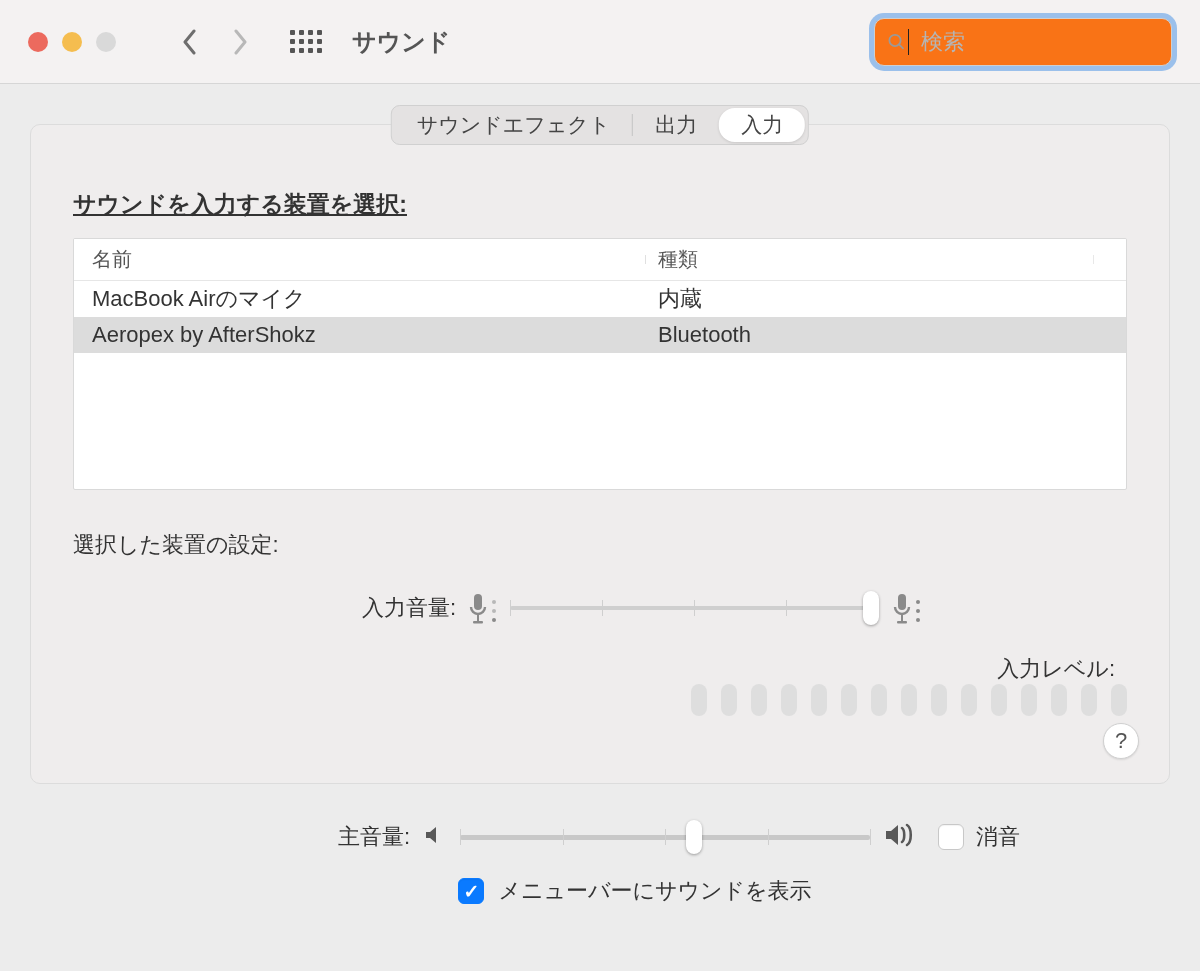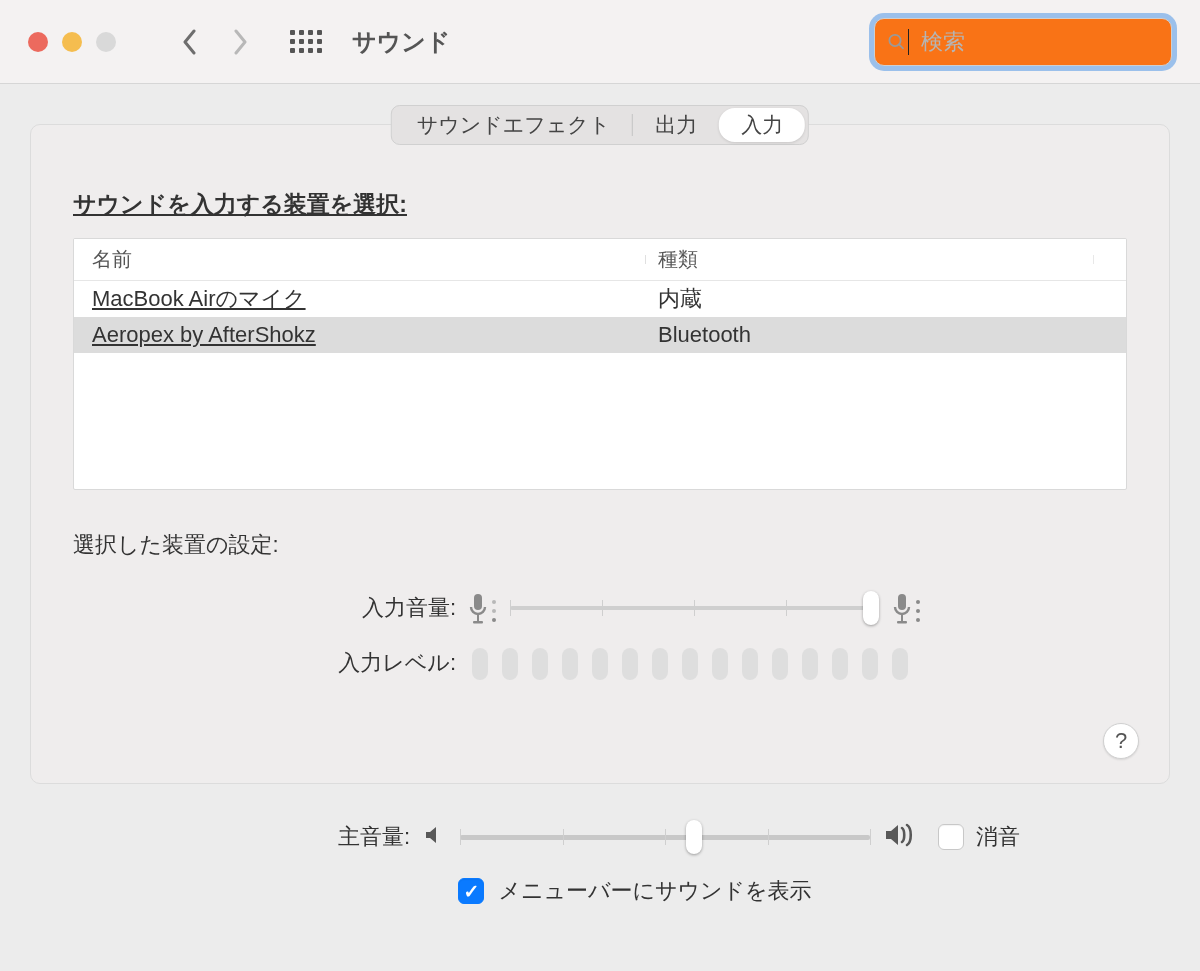"MacBook Airのマイク" .trow .c1 { text-decoration: underline -> none }
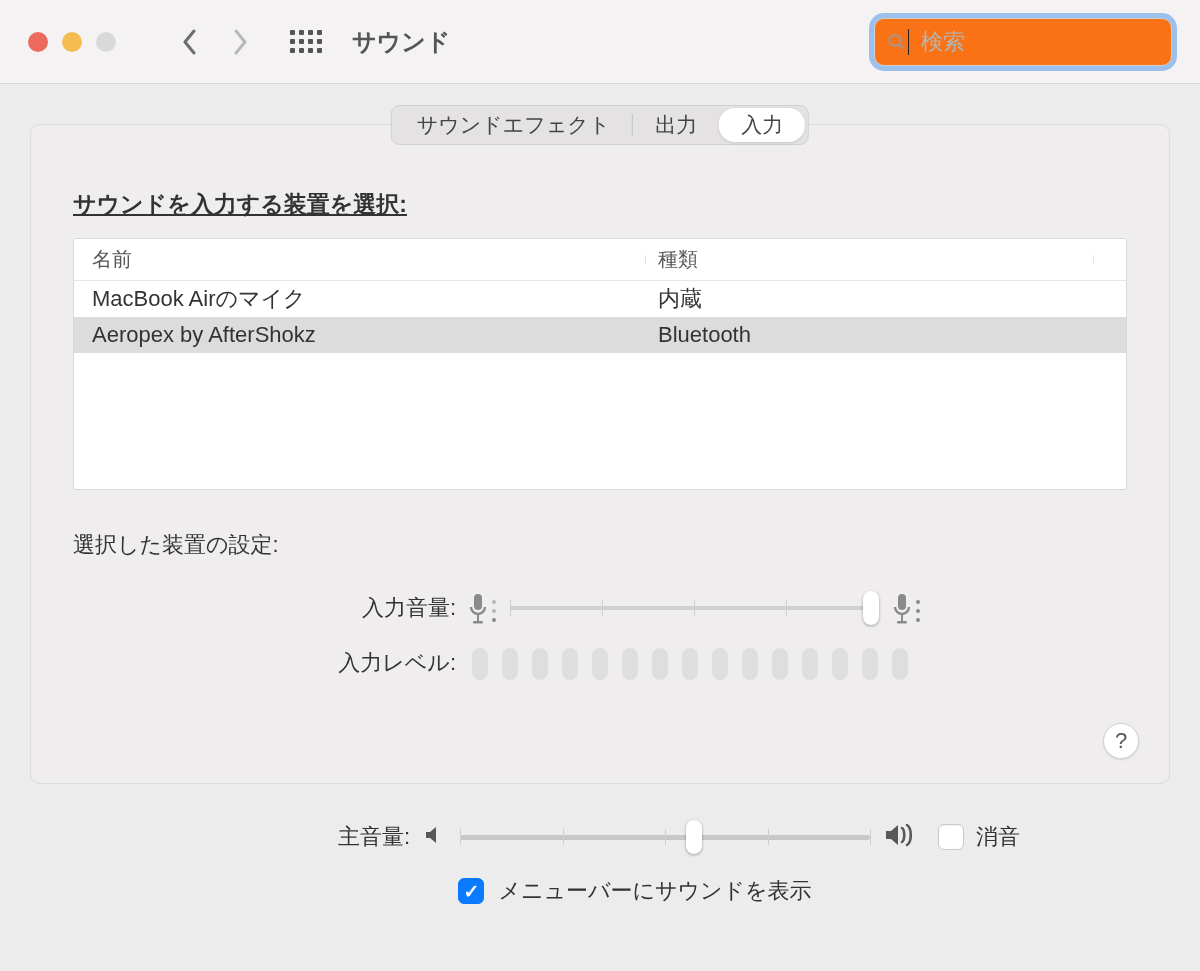"入力レベル:" .lvlrow { align-items: flex-start -> flex-end; flex-direction: none -> column; margin-top: 24px -> 30px }
